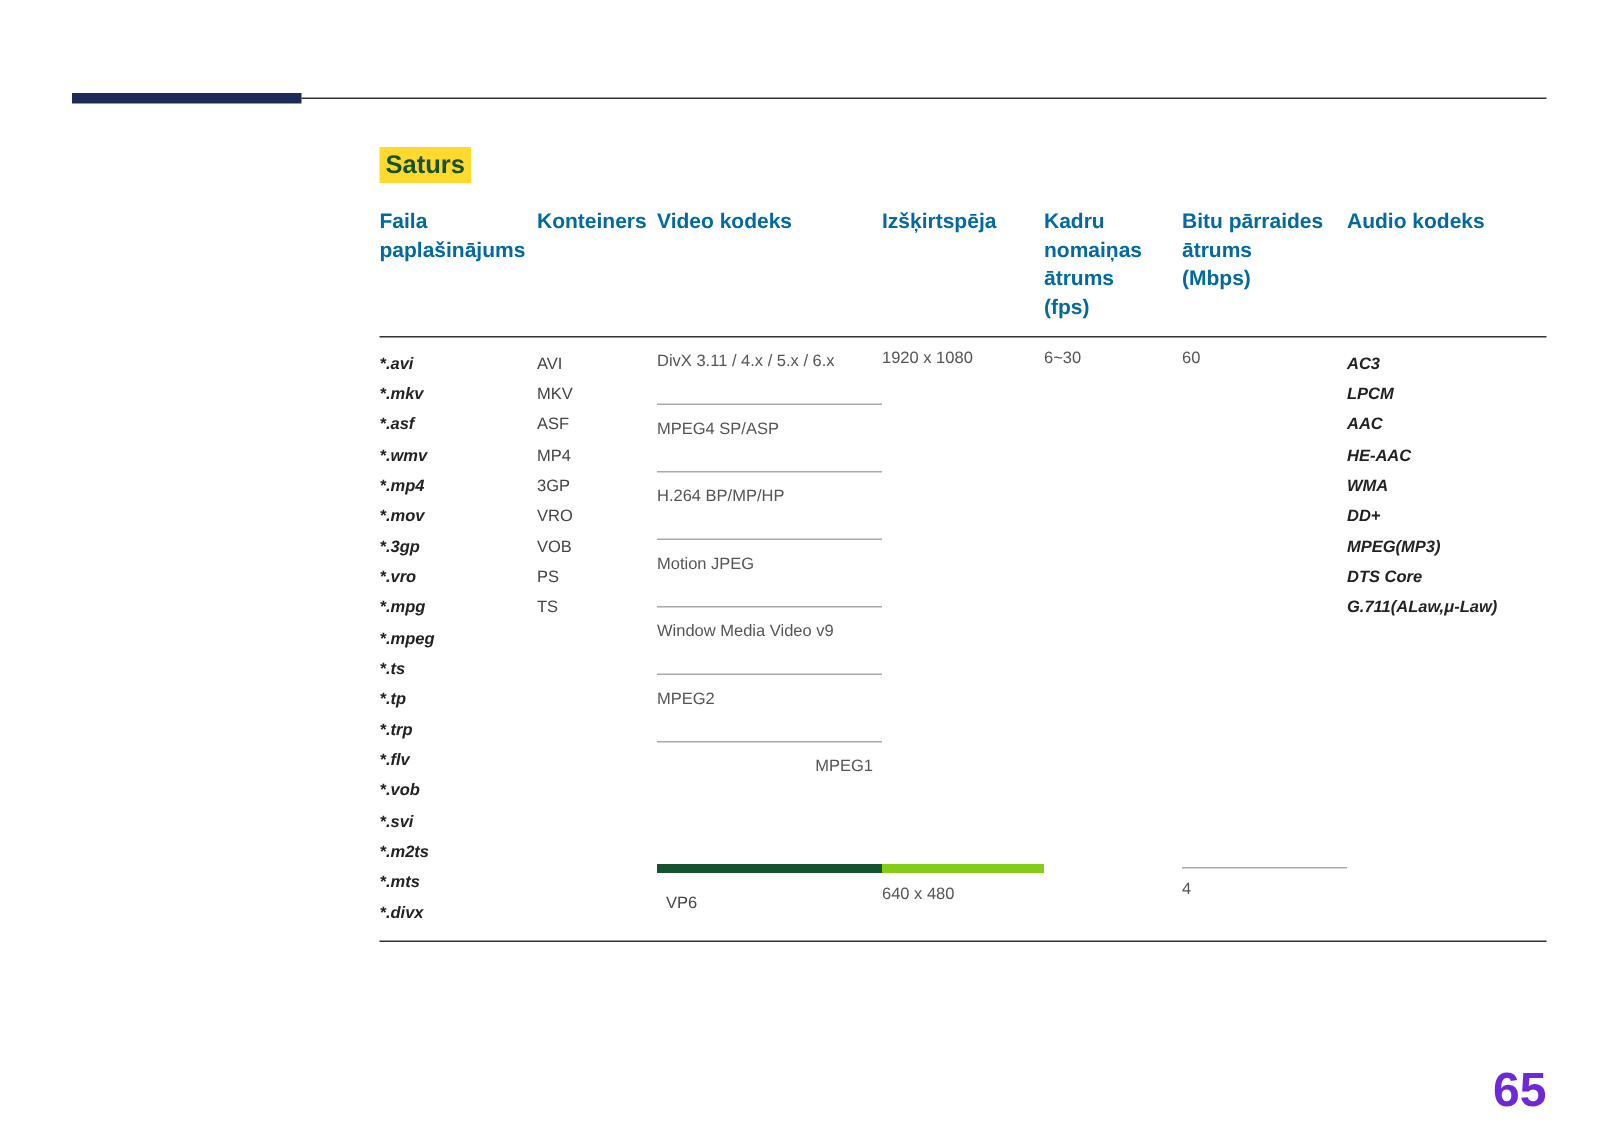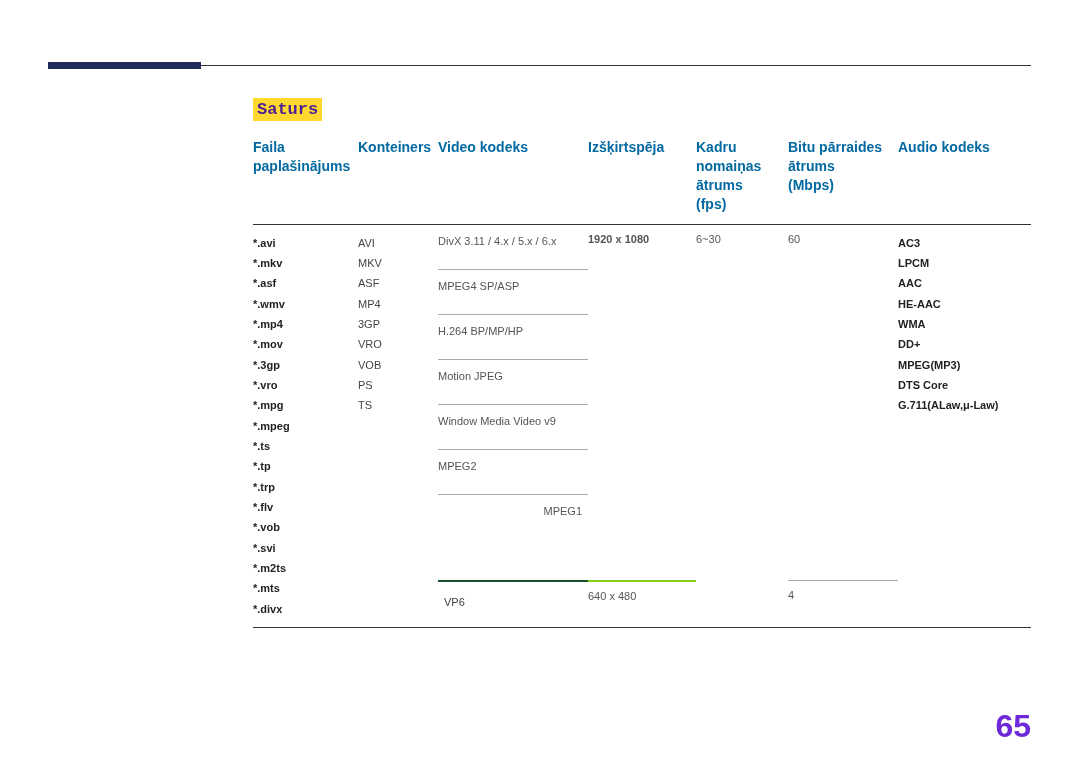"Saturs" .title { color: #4c1d95 -> #14532d; font-family: Liberation Mono, monospace -> none }
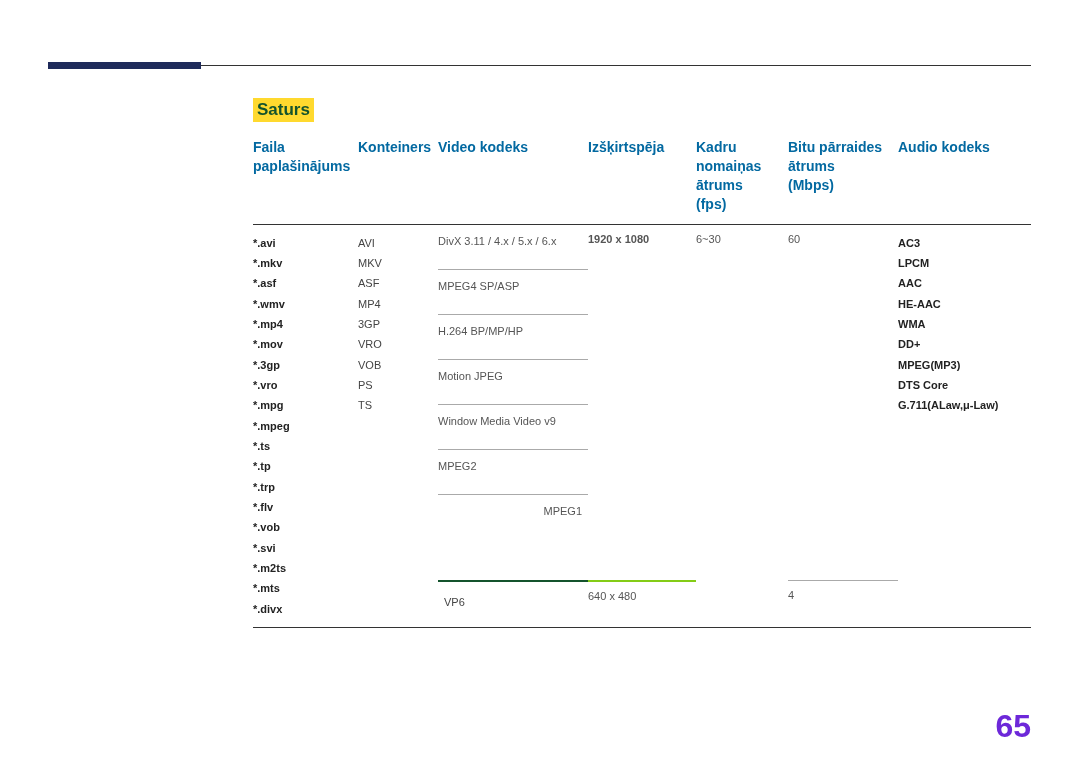"*.avi" .ext-col, .audio-col { font-style: none -> italic }
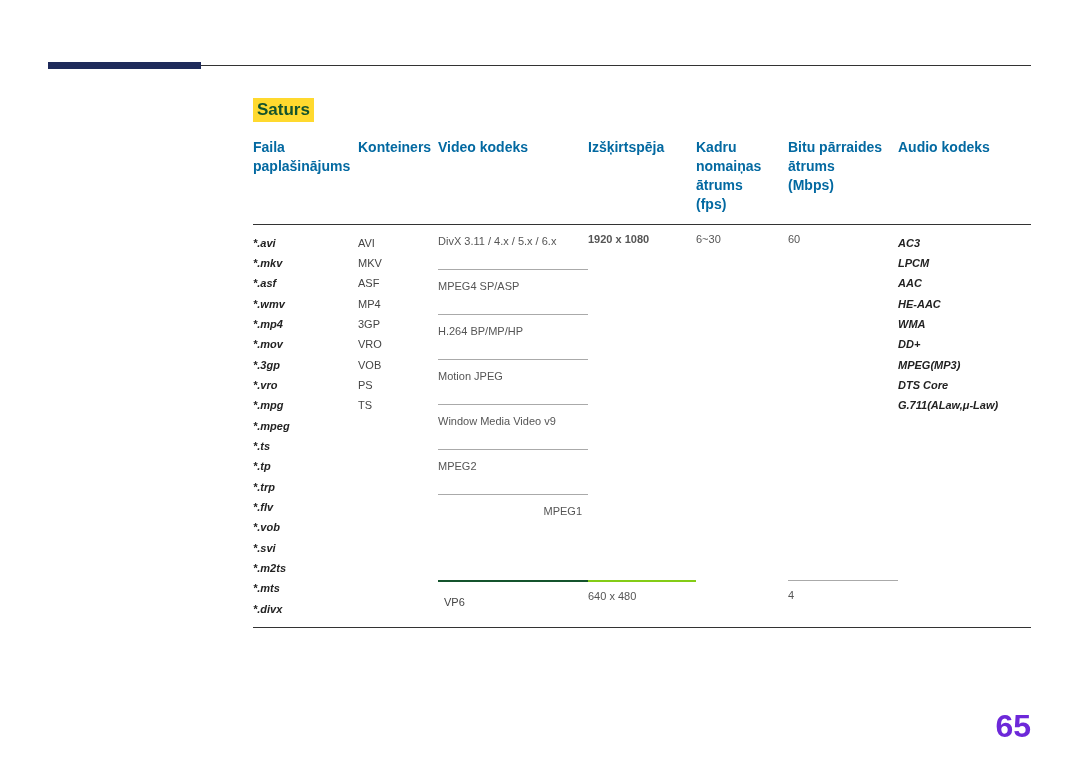"DivX 3.11 / 4.x /" td { border-bottom: 2px solid #14532d -> 6px solid #14532d }
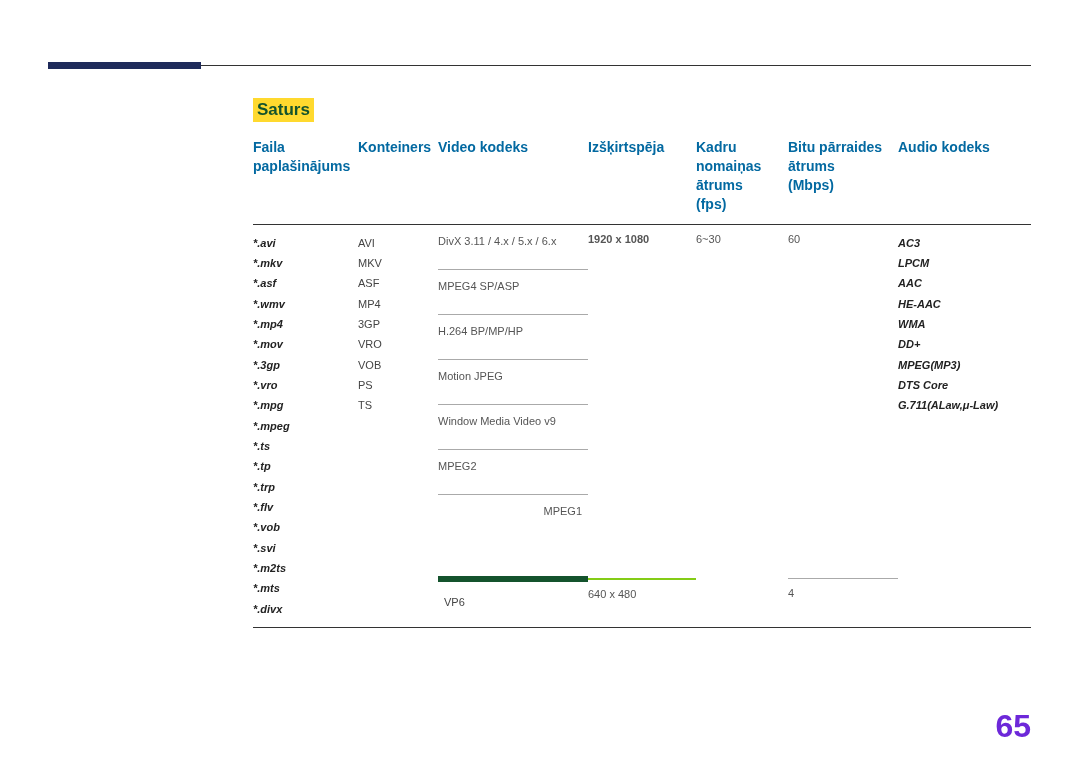"1920 x 1080" td.res-cell { border-bottom: 2px solid #84cc16 -> 6px solid #84cc16; font-weight: bold -> none }
